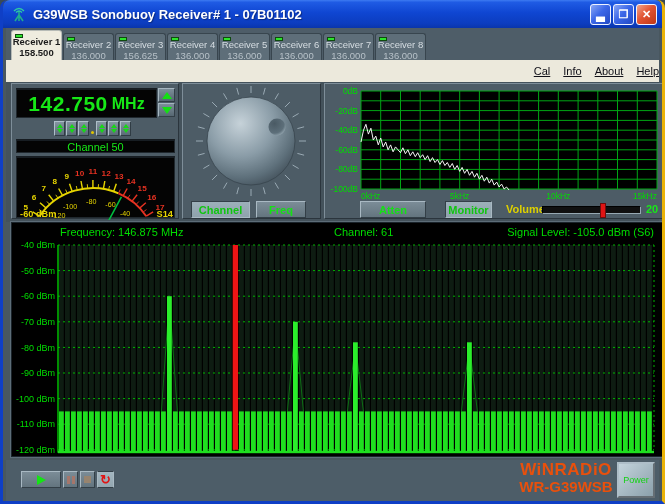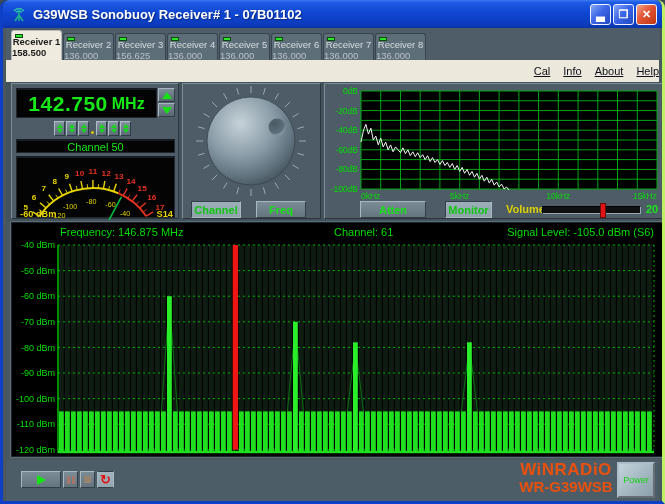"G39WSB Sonobuoy Receiver# 1 -" .window { border-right: 3px solid #bef264 -> 3px solid #eab308 }
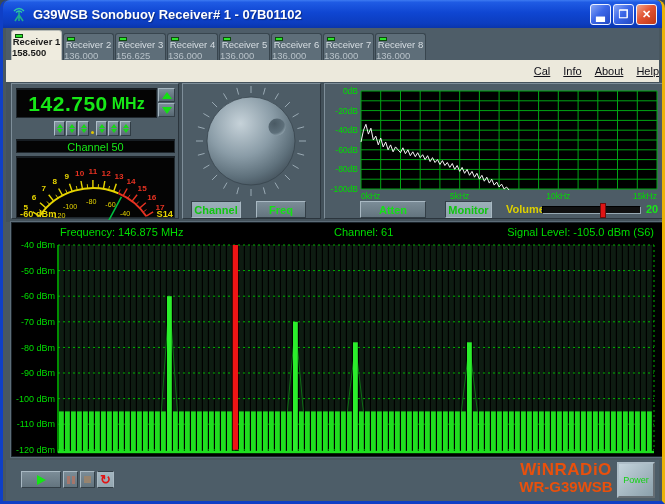"158.500" .tab .tfreq { text-align: none -> center }
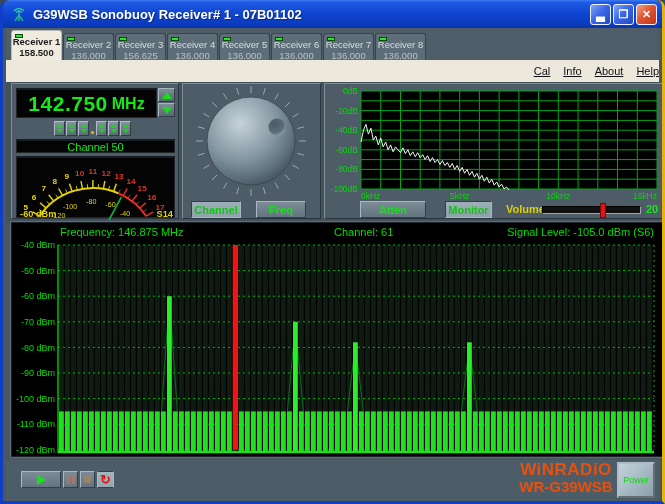"Channel" button.ctlbtn { width: 50px -> 59px }
